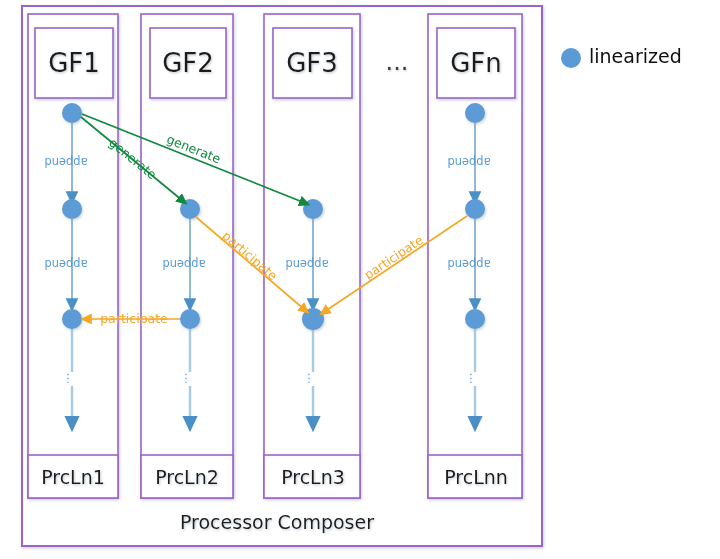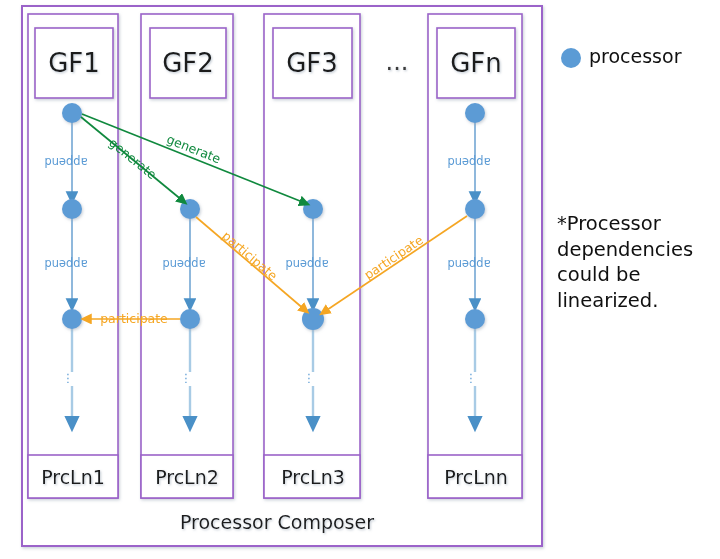"processor" div.legend-text { text: processor -> linearized }
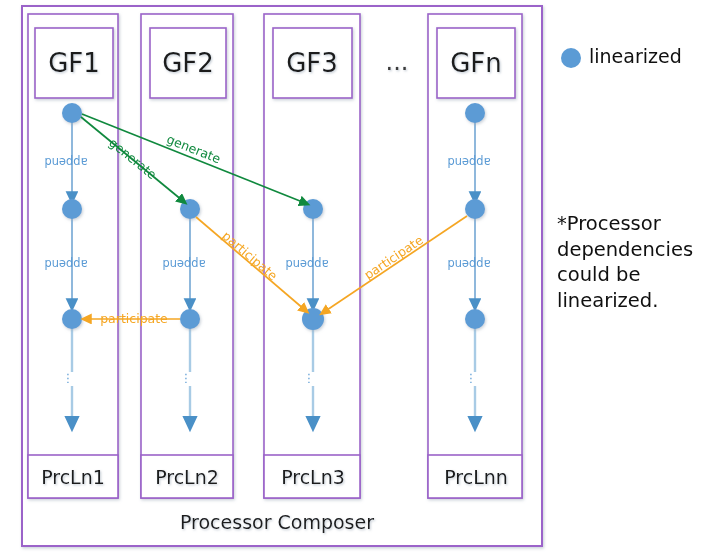"*Processor dependencies could be" div.legend-text { html: <div>*Processor dependencies could be linearized.</div> -> none }
